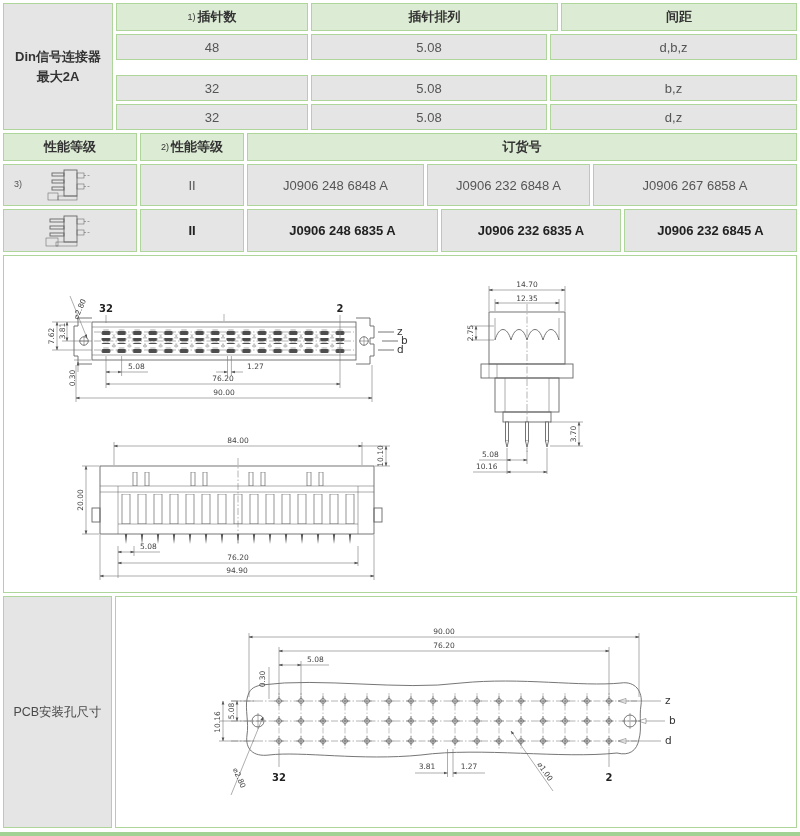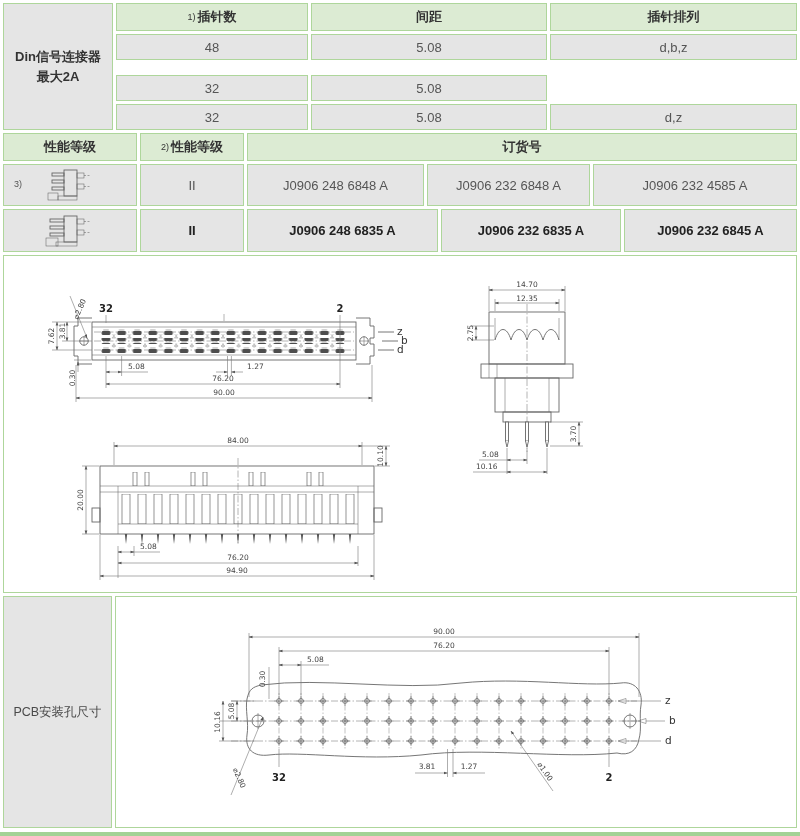"间距" div.cell { order: before "插针排列" -> after "插针排列" }
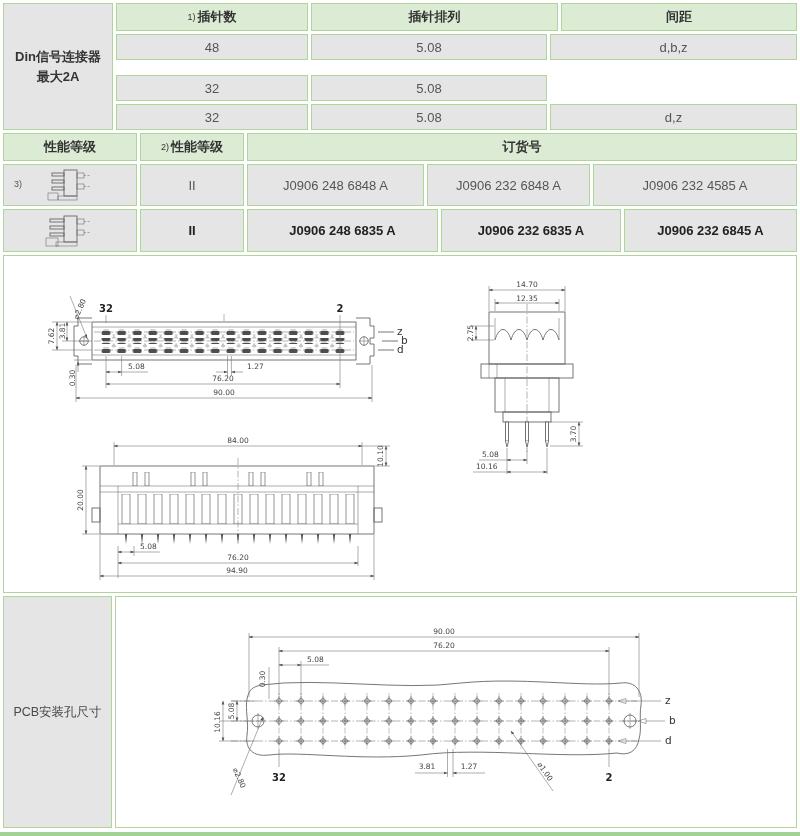"b,z" div.cell { html: none -> <div>b,z</div> }
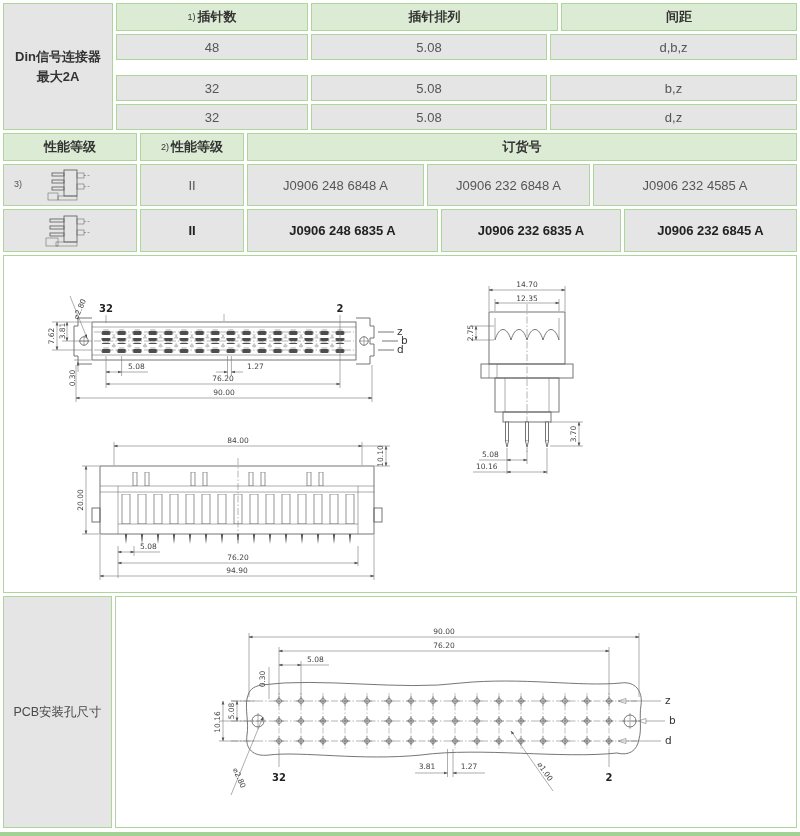"J0906 232 4585 A" div.cell { text: J0906 232 4585 -> J0906 267 6858 }
